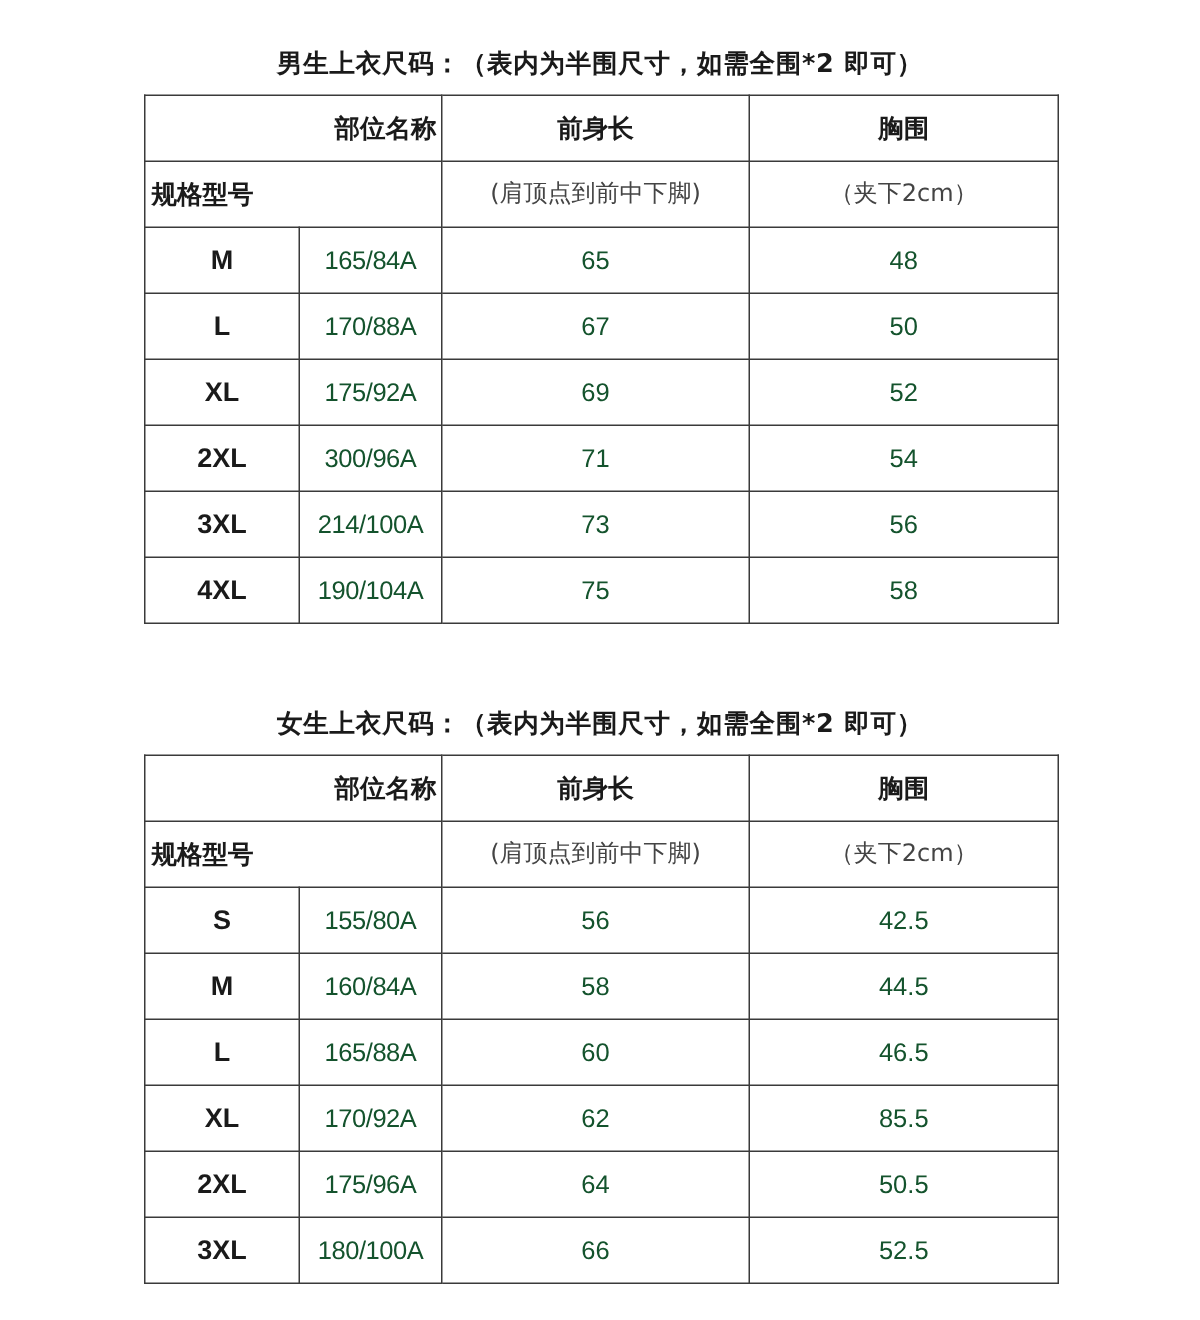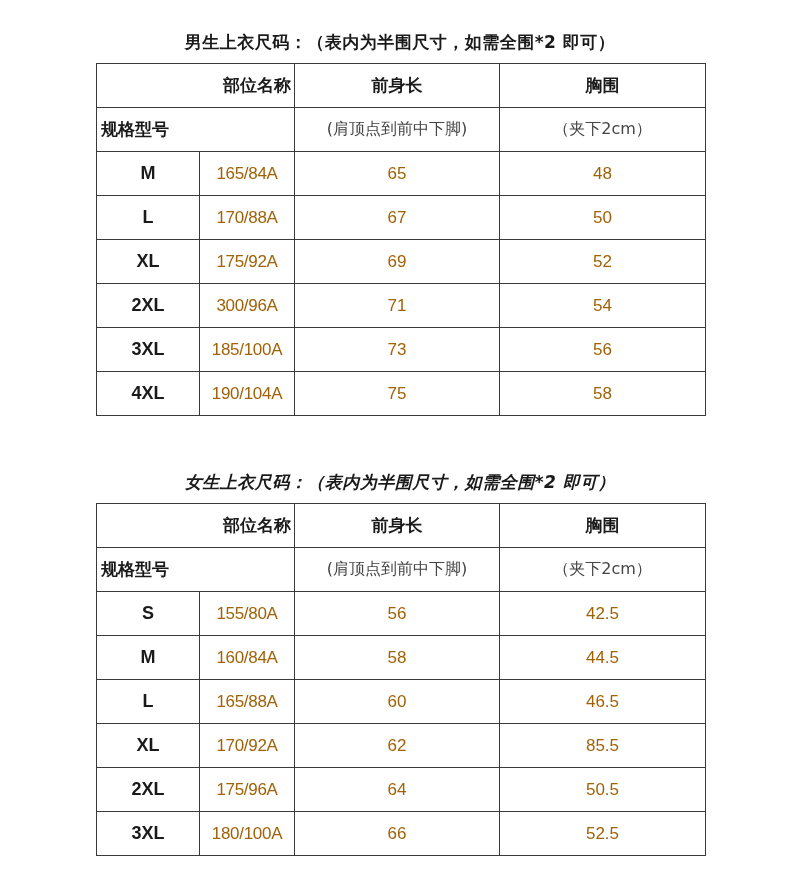"165/84A" table.size td { color: #a16207 -> #14532d }
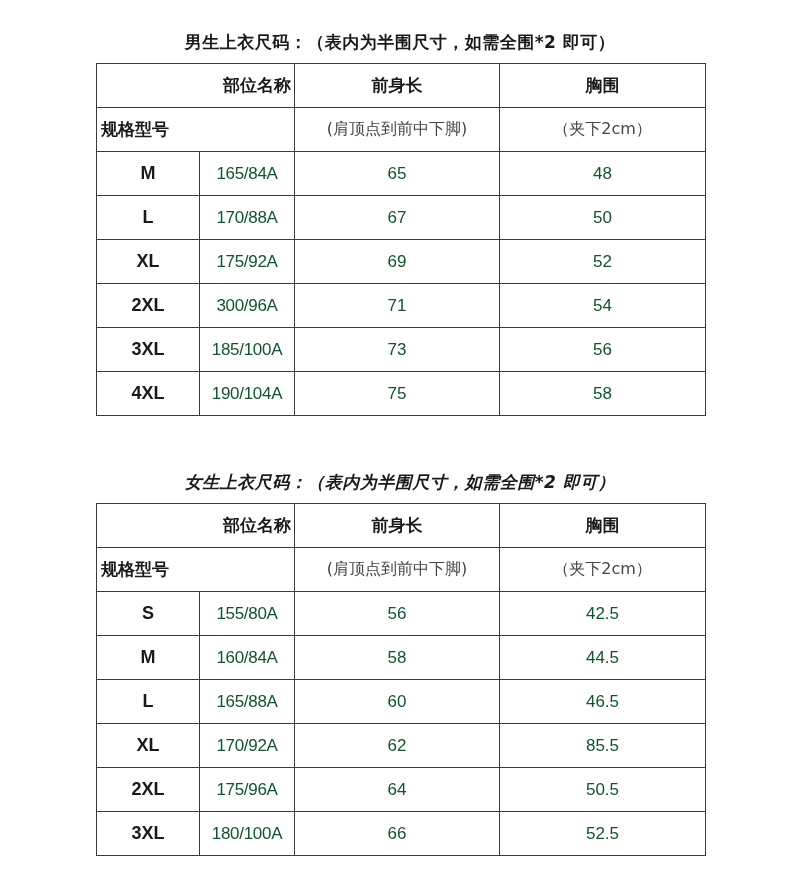"185/100A" td.code { text: 185/100A -> 214/100A }
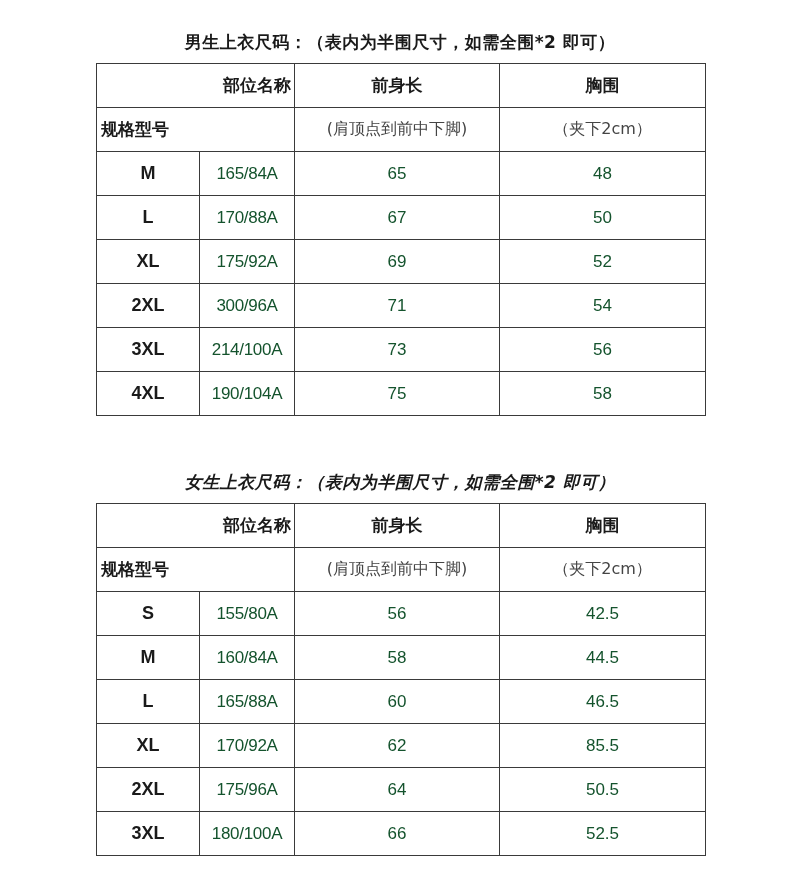"女生上衣尺码：（表内为半围尺寸，如需全围*2 即可）" div.title { font-style: italic -> none }
